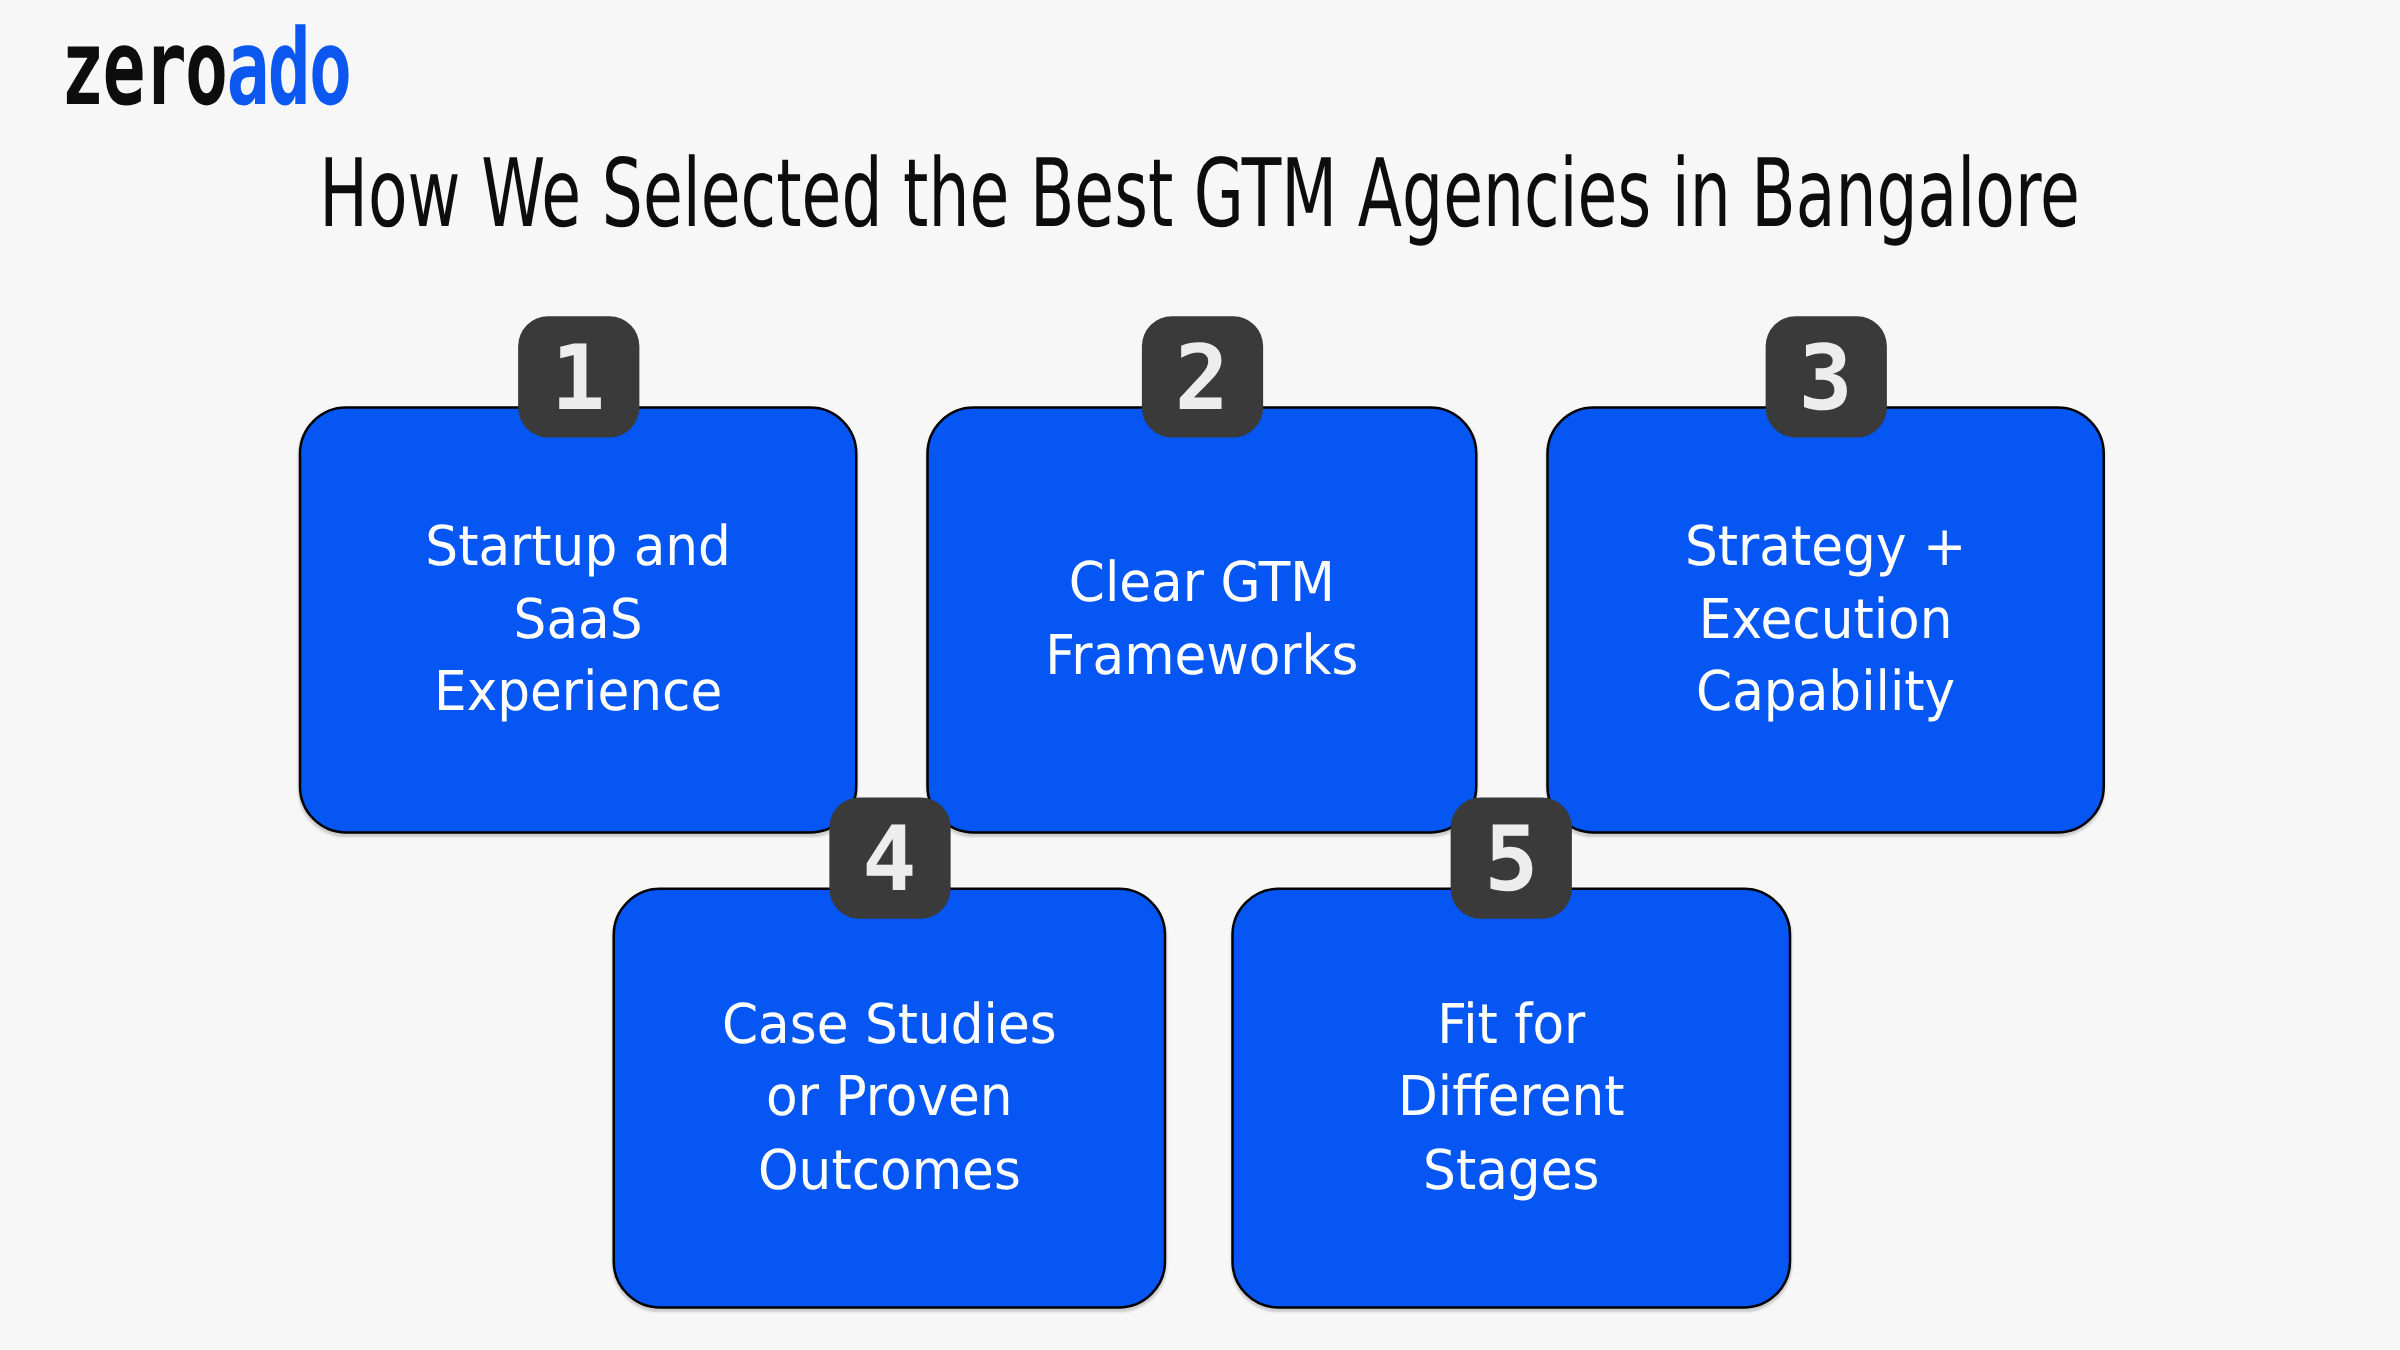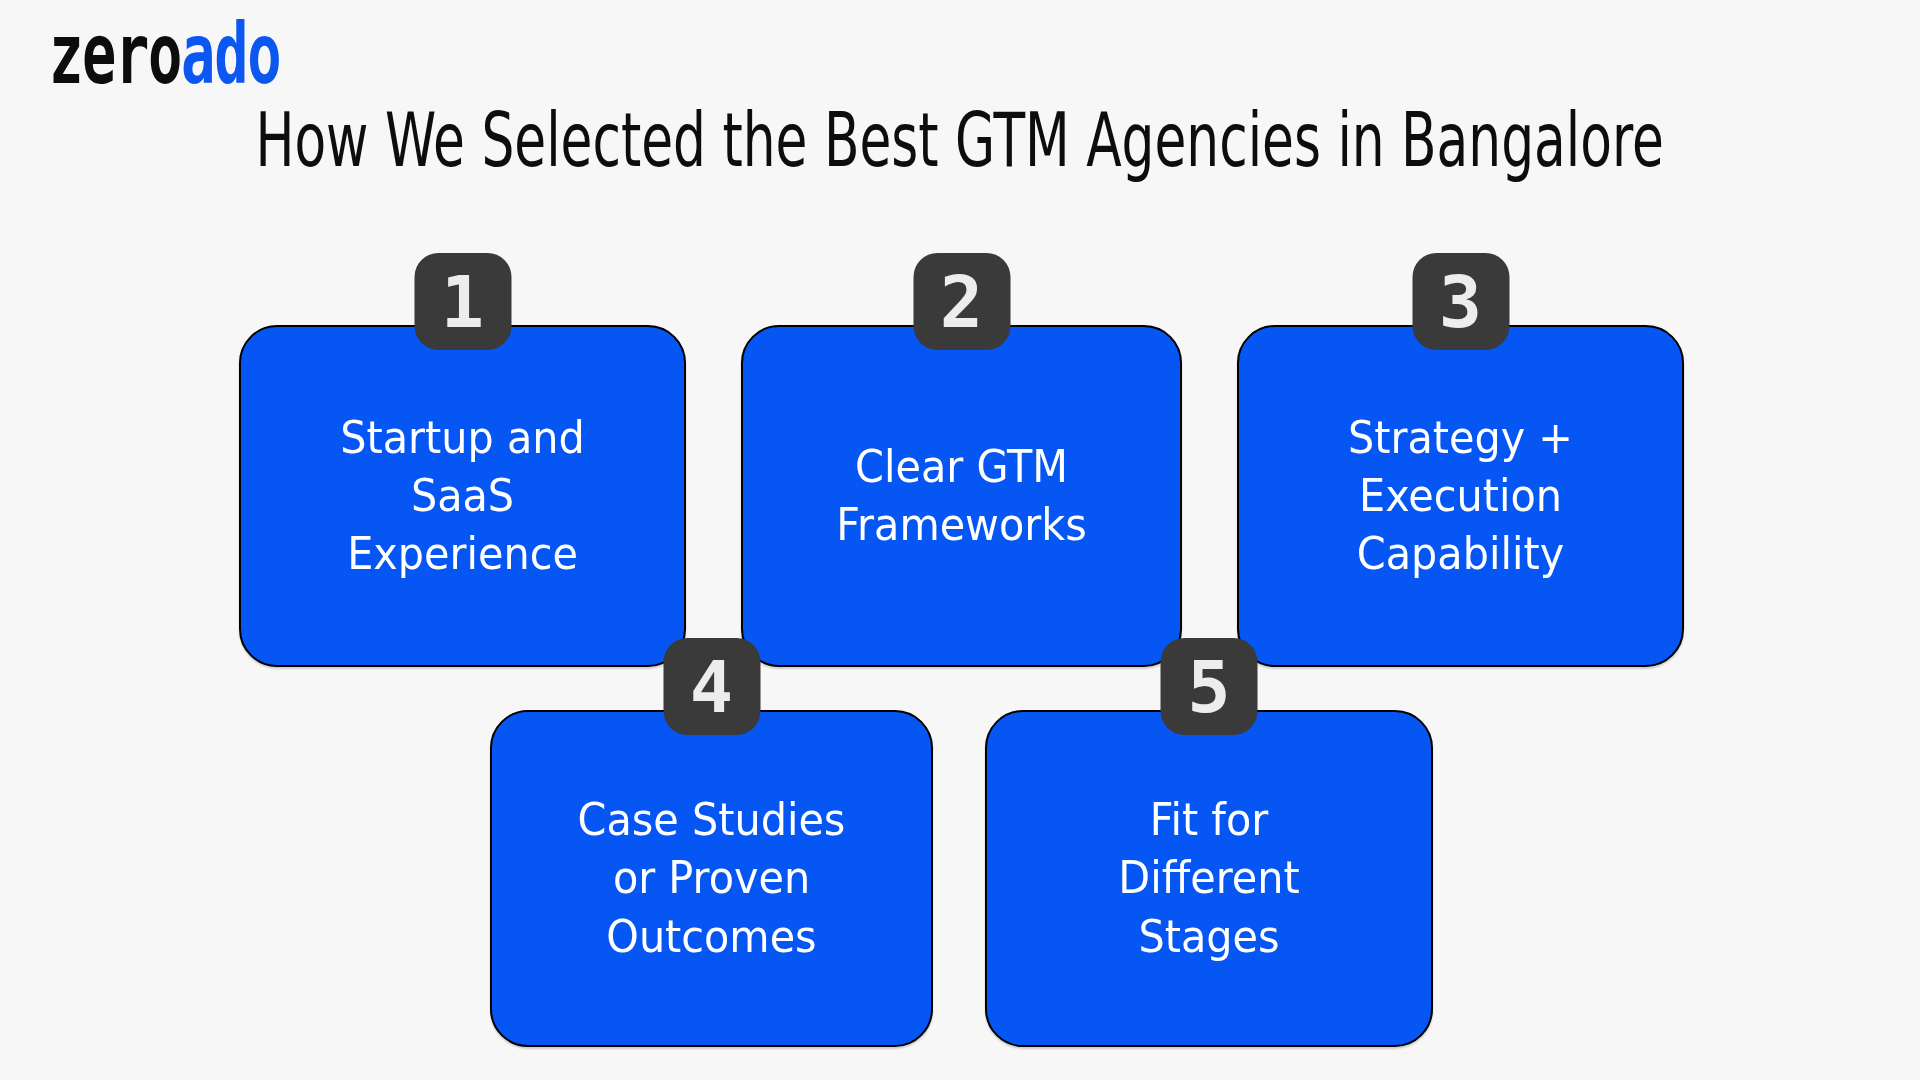"How We Selected the Best" .title-wrap { top: 97px -> 112px }
